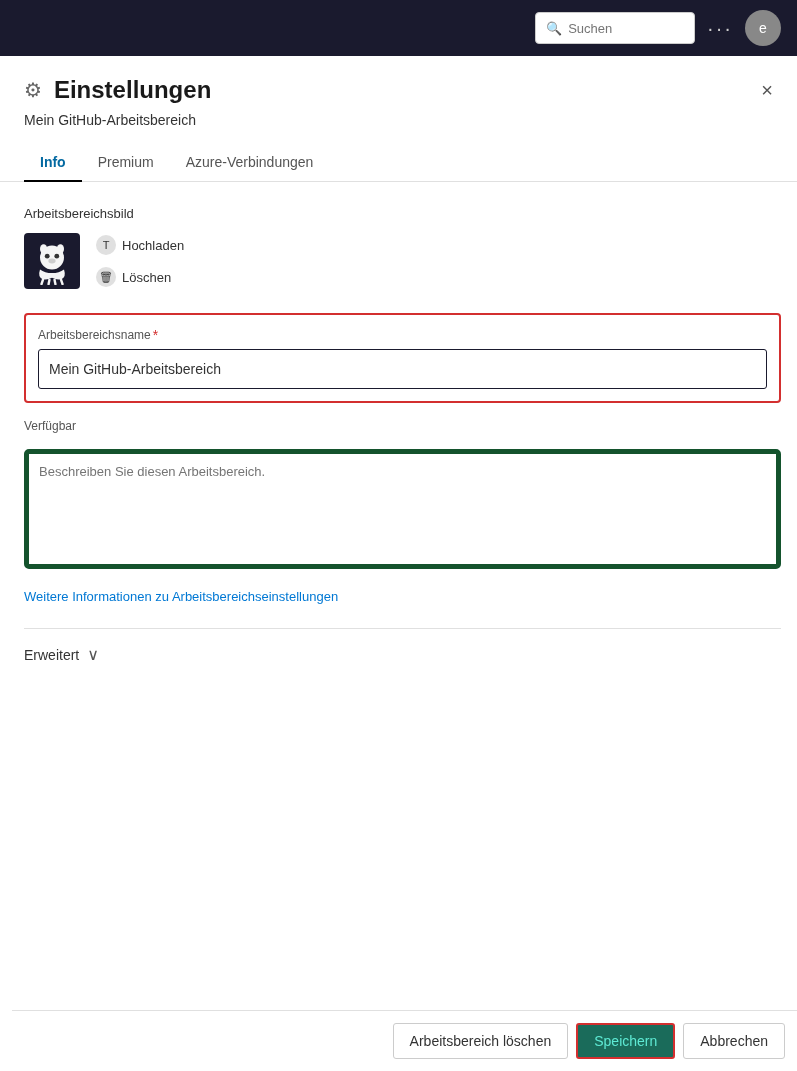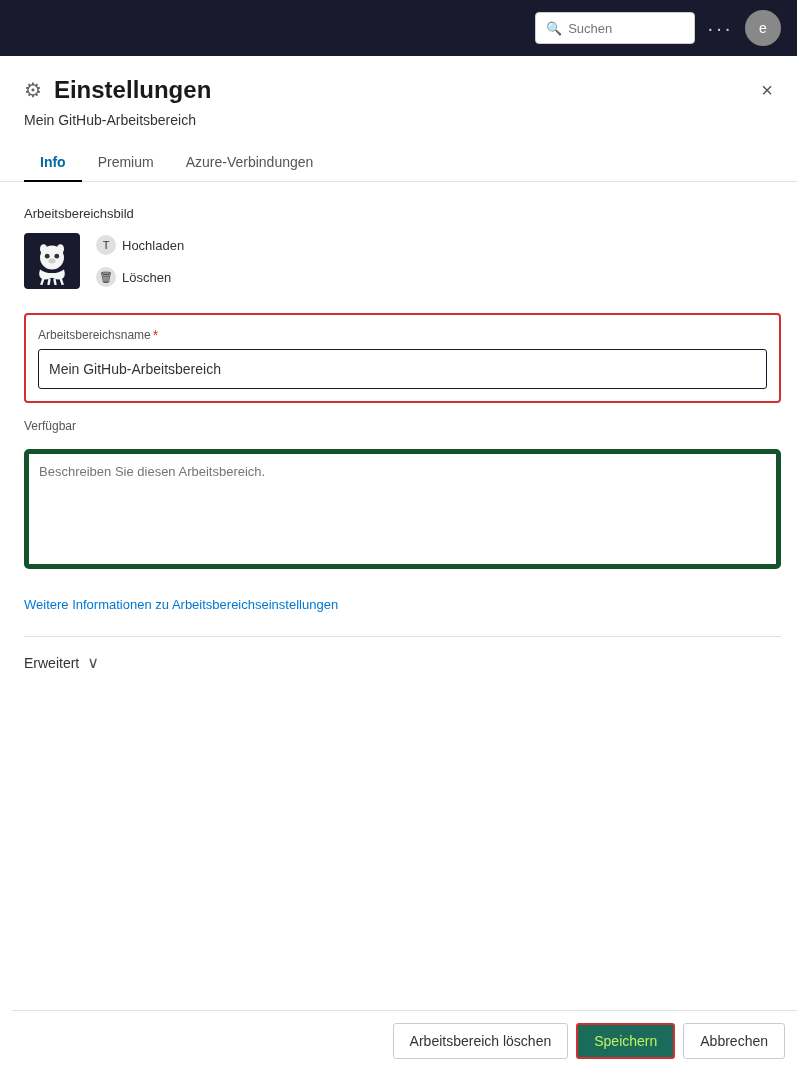"Weitere Informationen zu" .info-link { margin-top: 24px -> 16px }
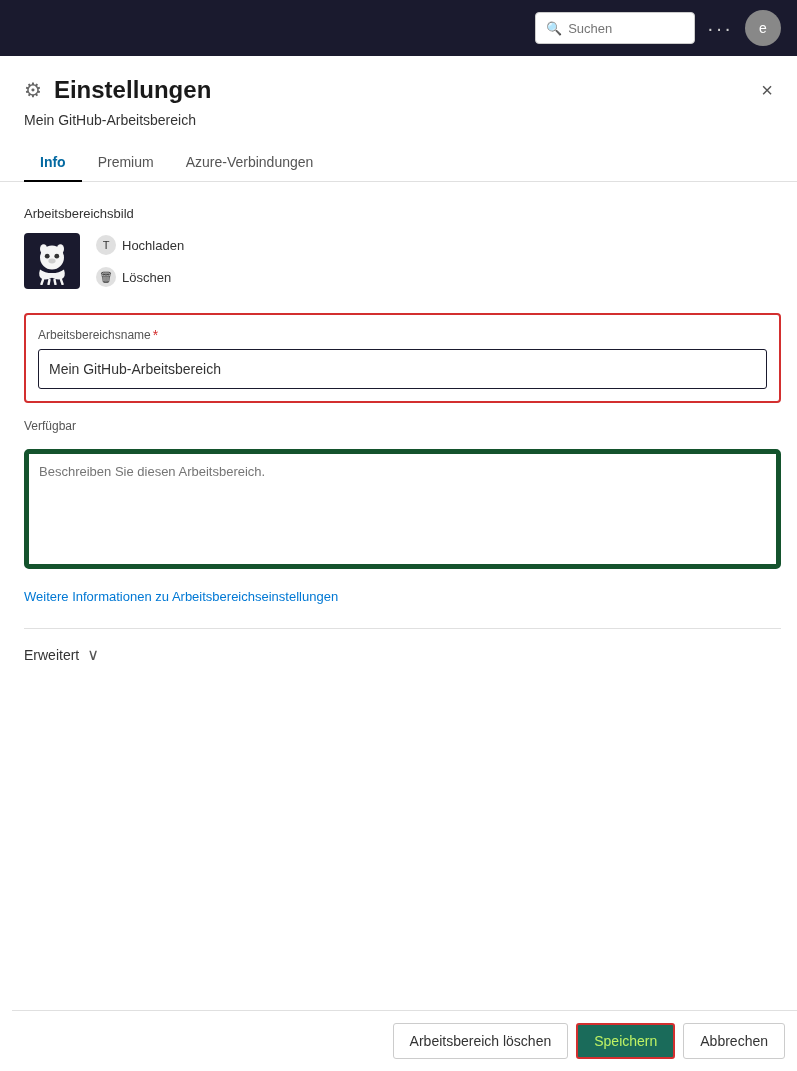"Speichern" .btn-primary { color: #bef264 -> #5eead4 }
